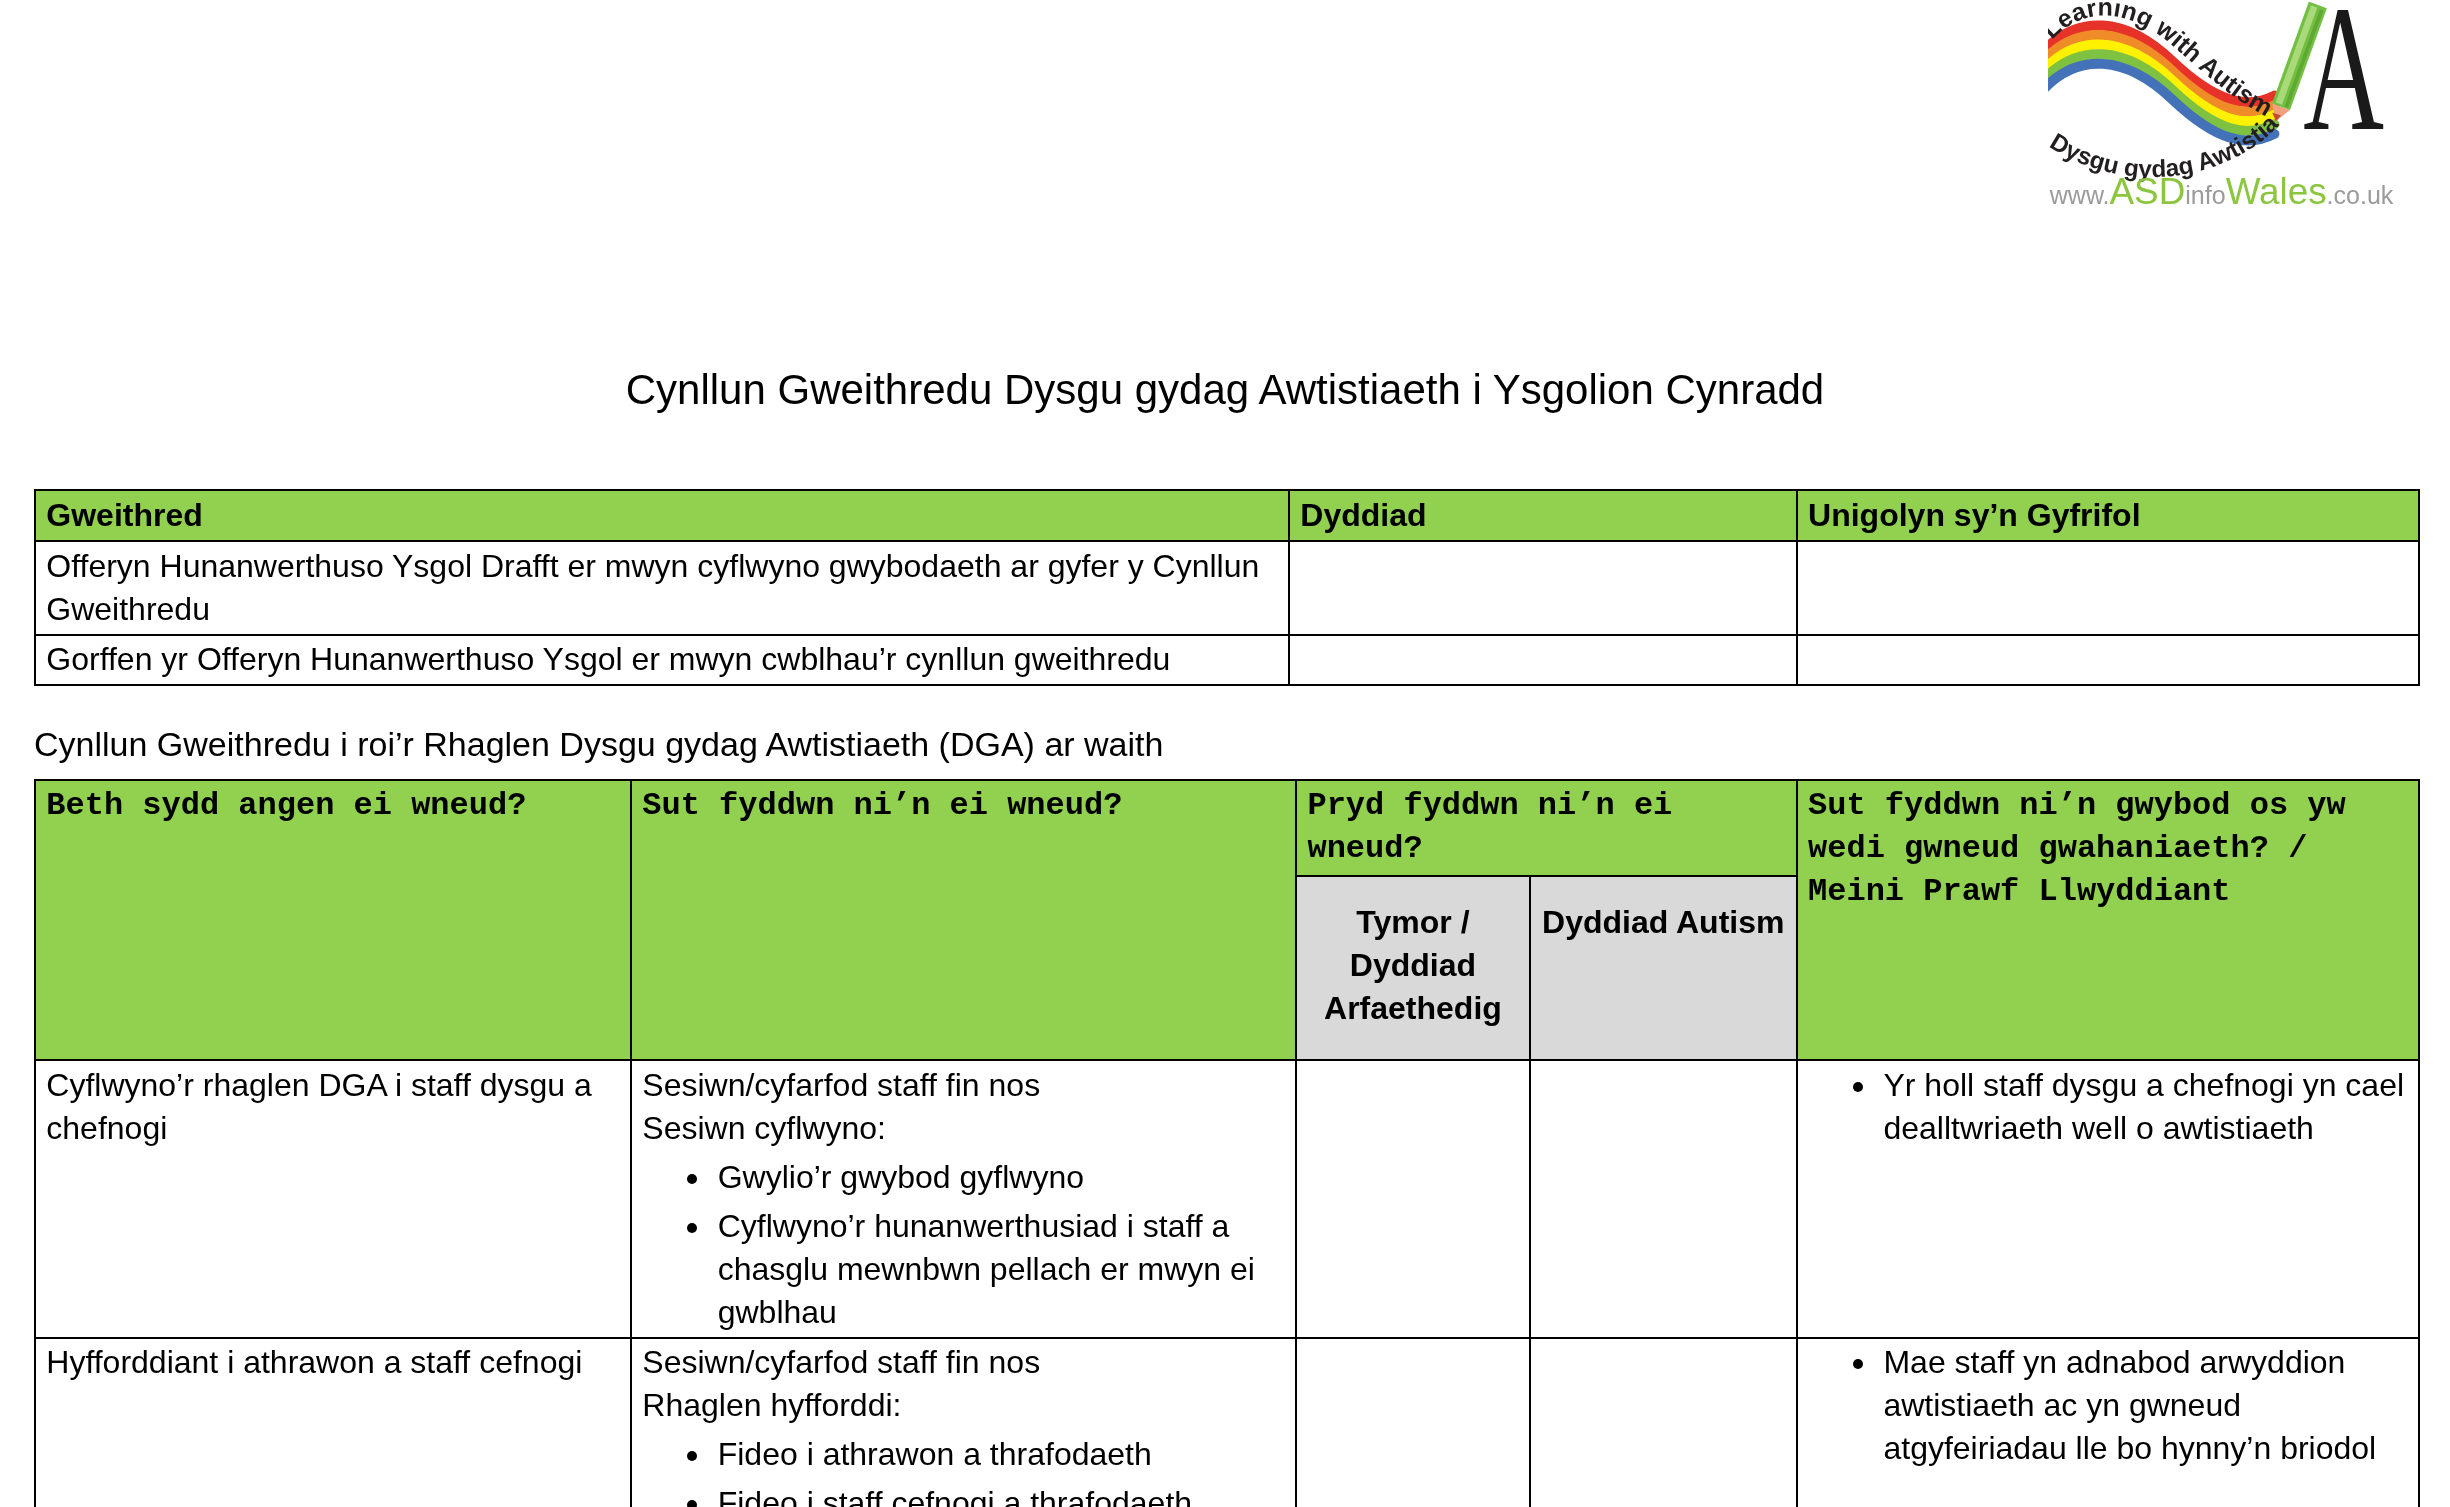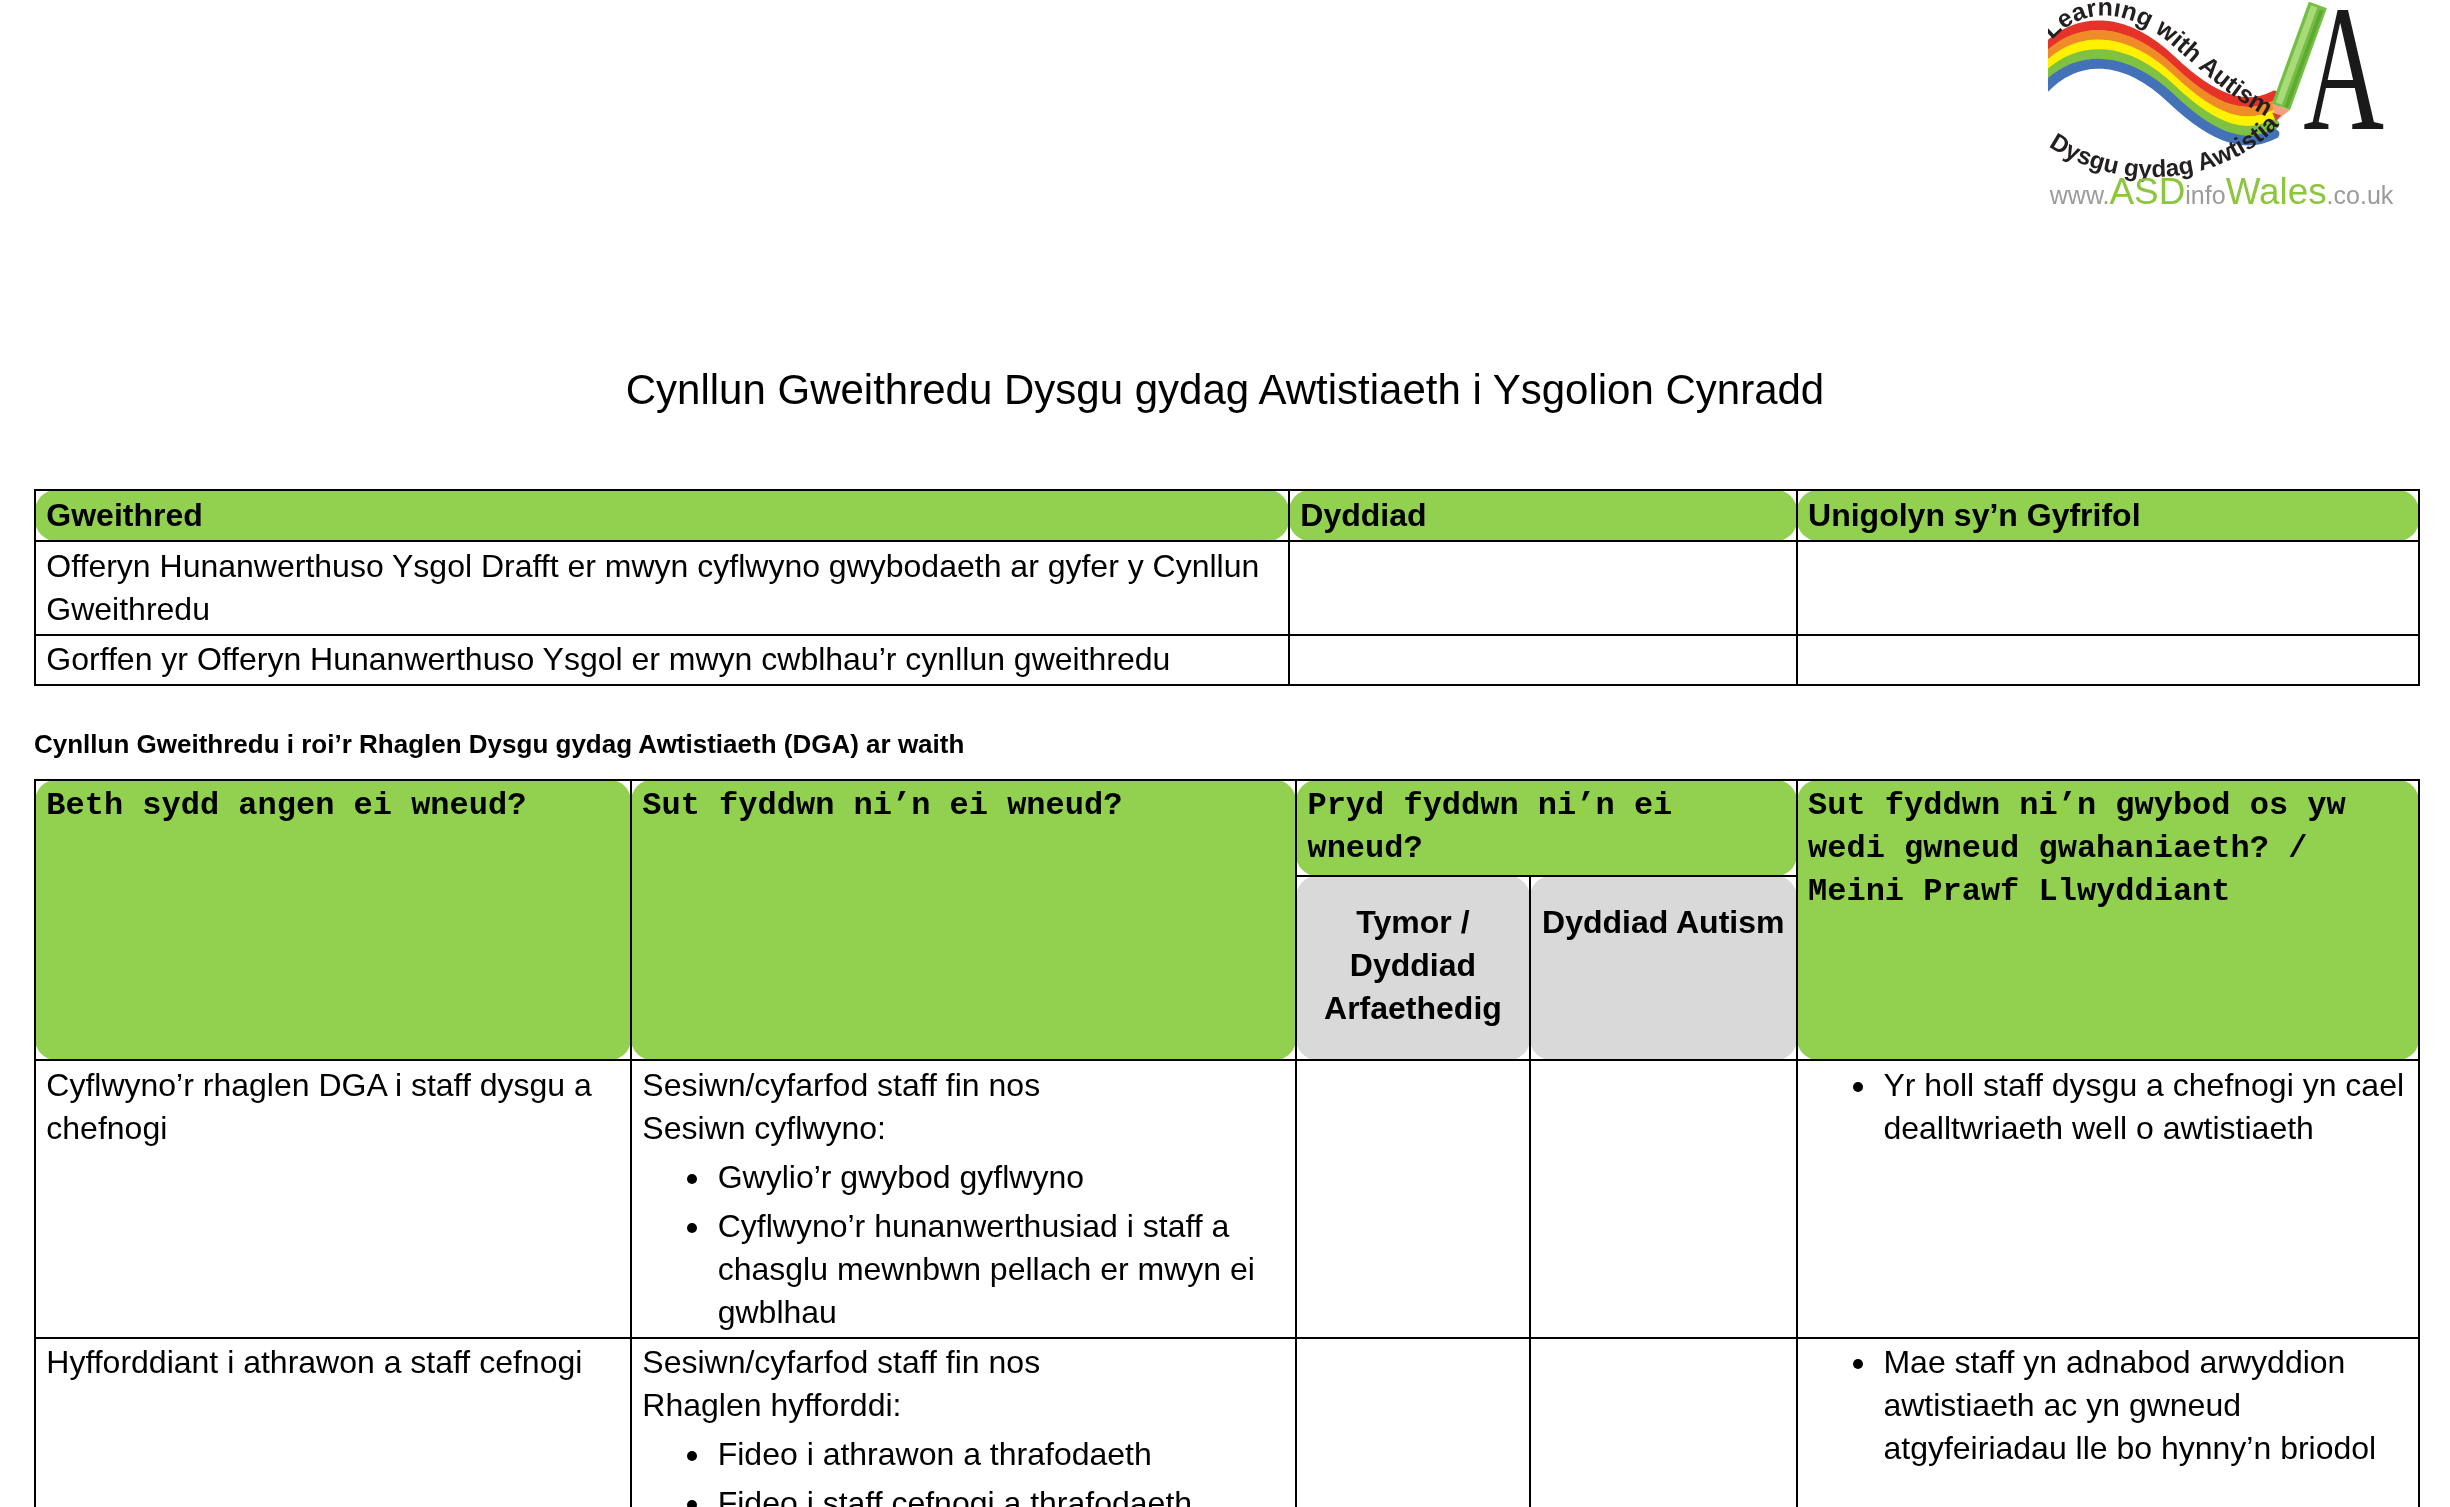"Gweithred" th { border-radius: 21px -> none }
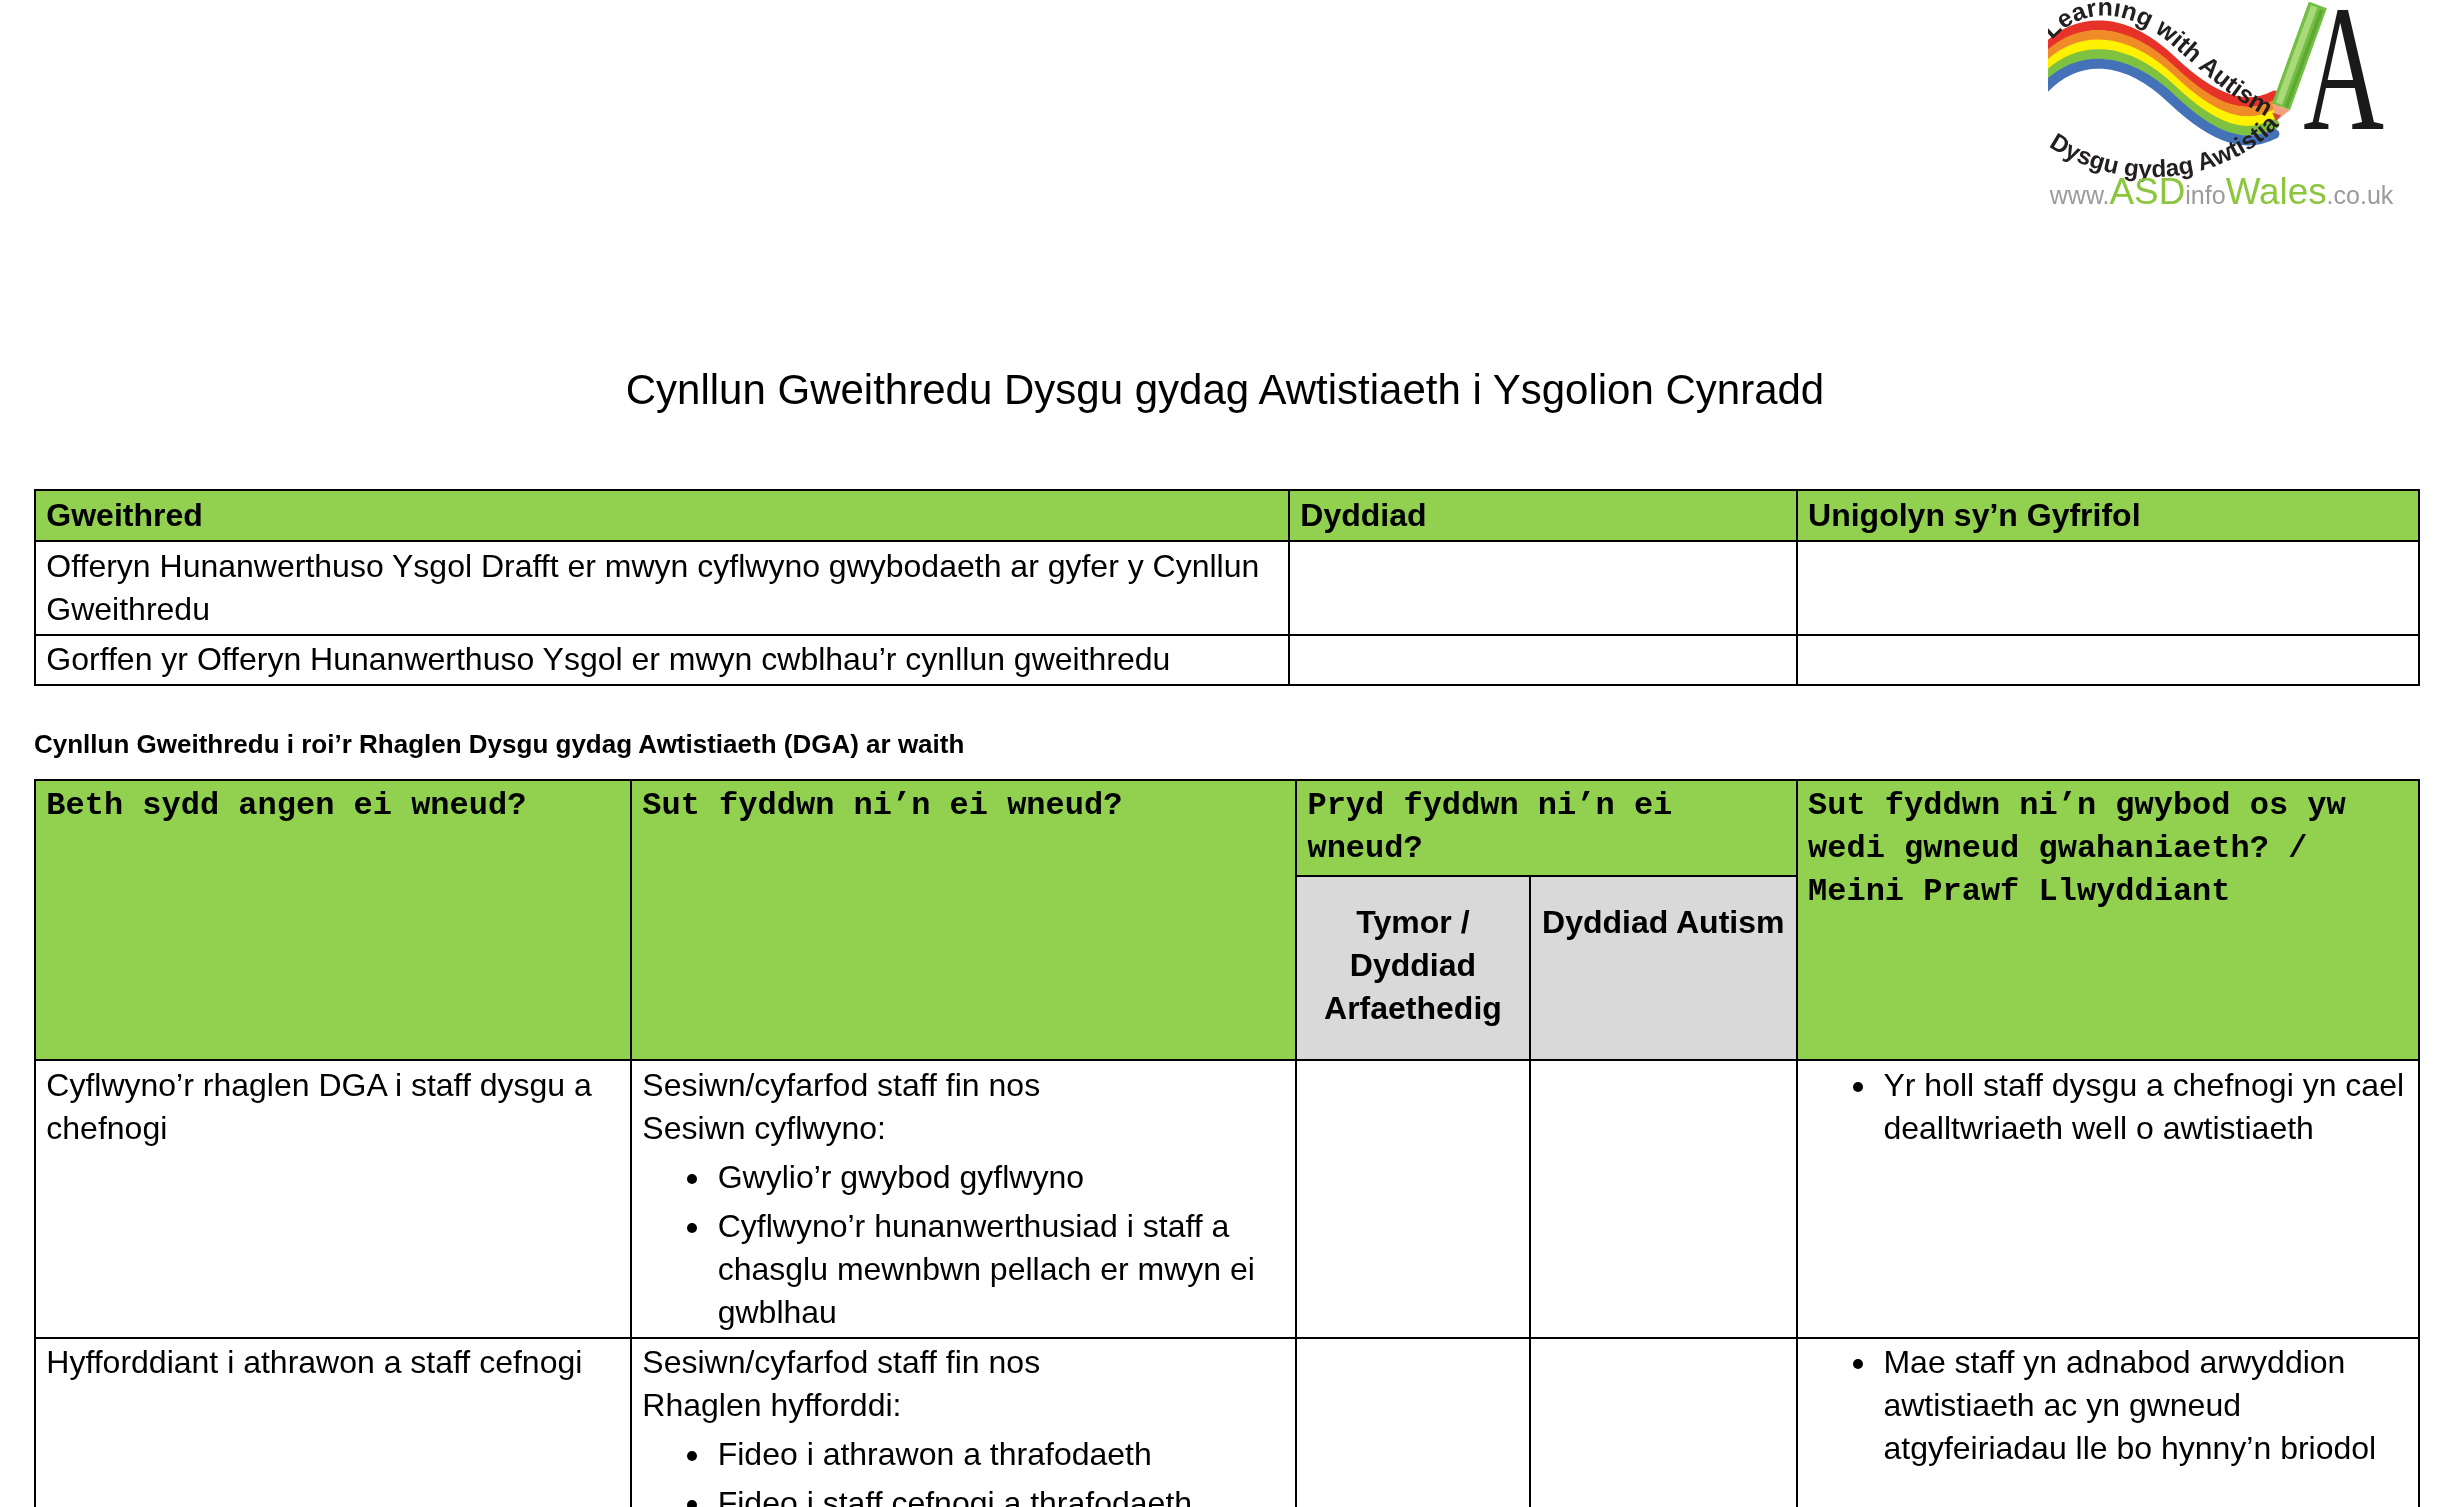"Cynllun Gweithredu i roi’r Rhaglen" .section-heading { font-size: 26px -> 34px; font-weight: bold -> normal }
